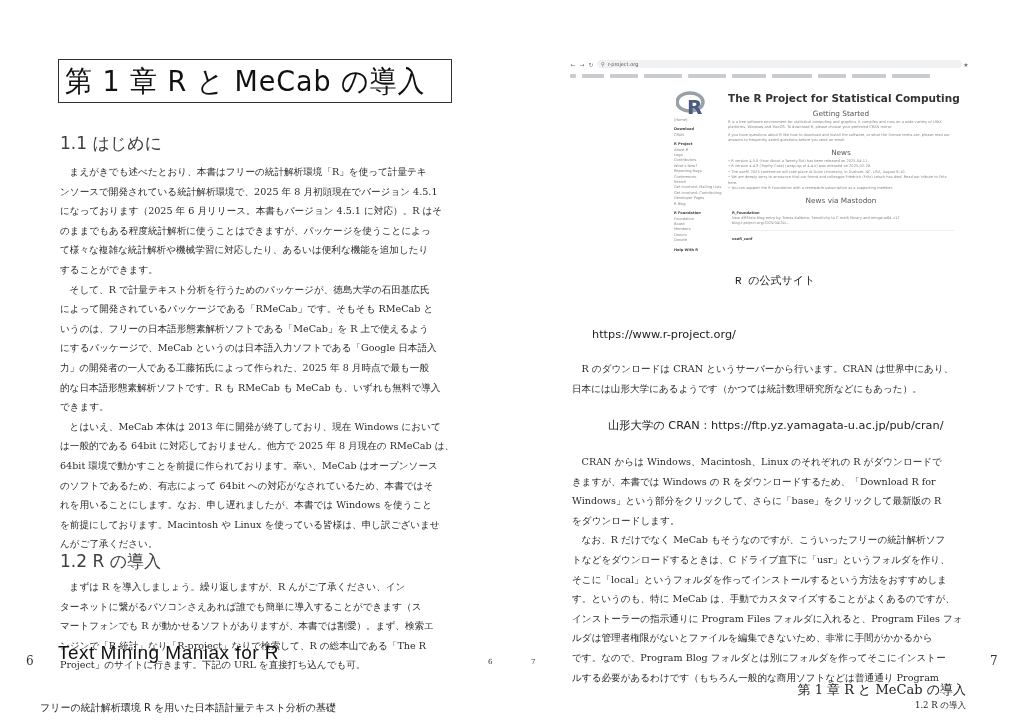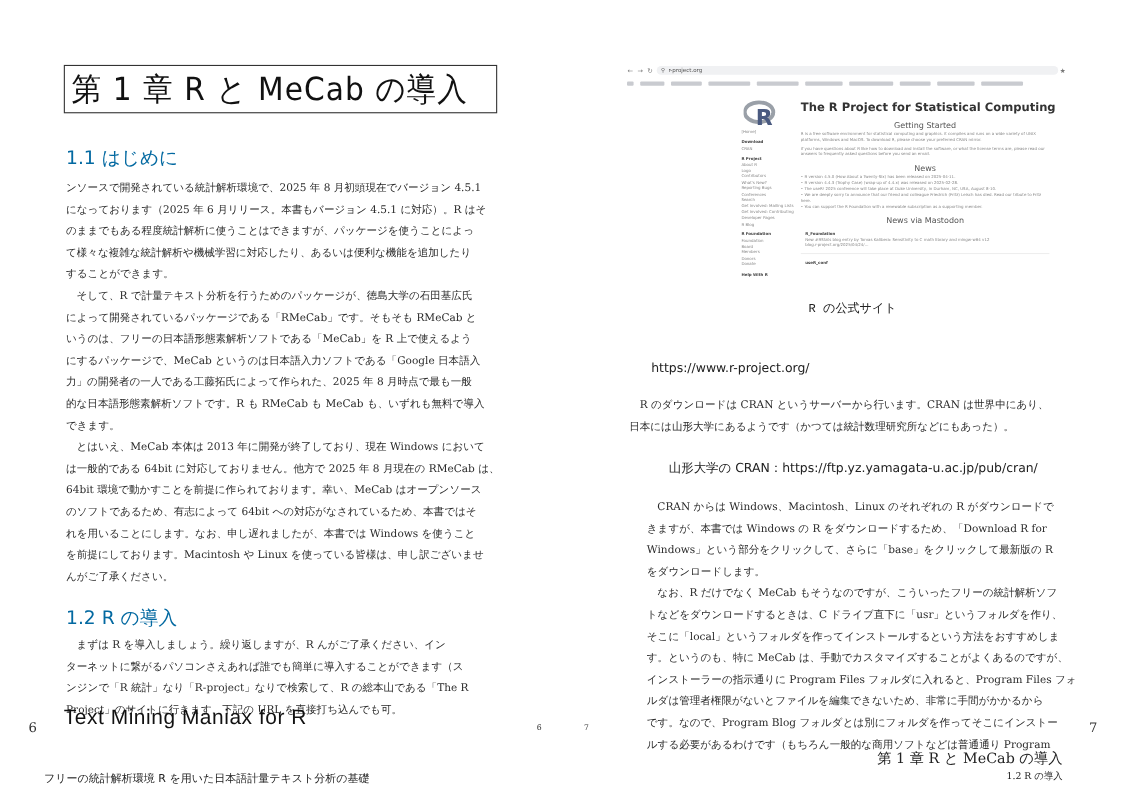"1.1 はじめに" .section-heading { color: #0369a1 -> #404040 }
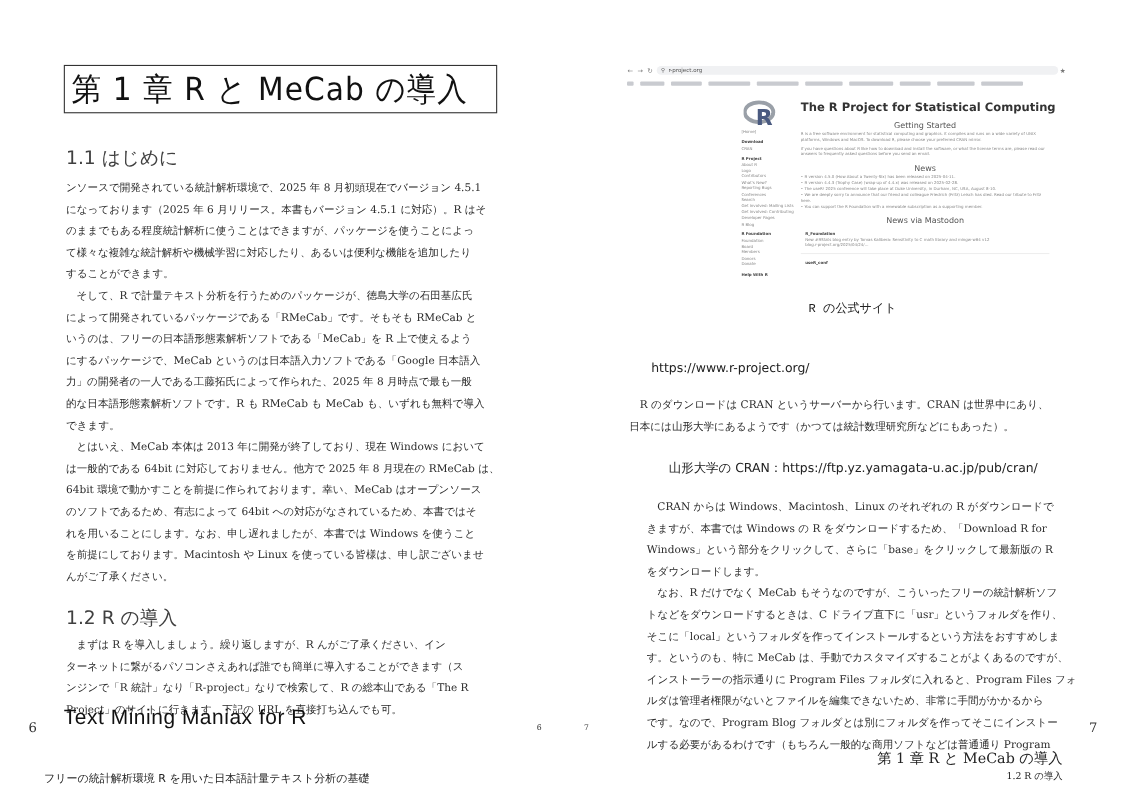"まえがきでも述べたとおり、本書はフリーの統計解析環境「R」を使って計量テキ" span.line { html: none -> <span> まえがきでも述べたとおり、本書はフリーの統計解析環境「R」を使って計量テキ</span> }
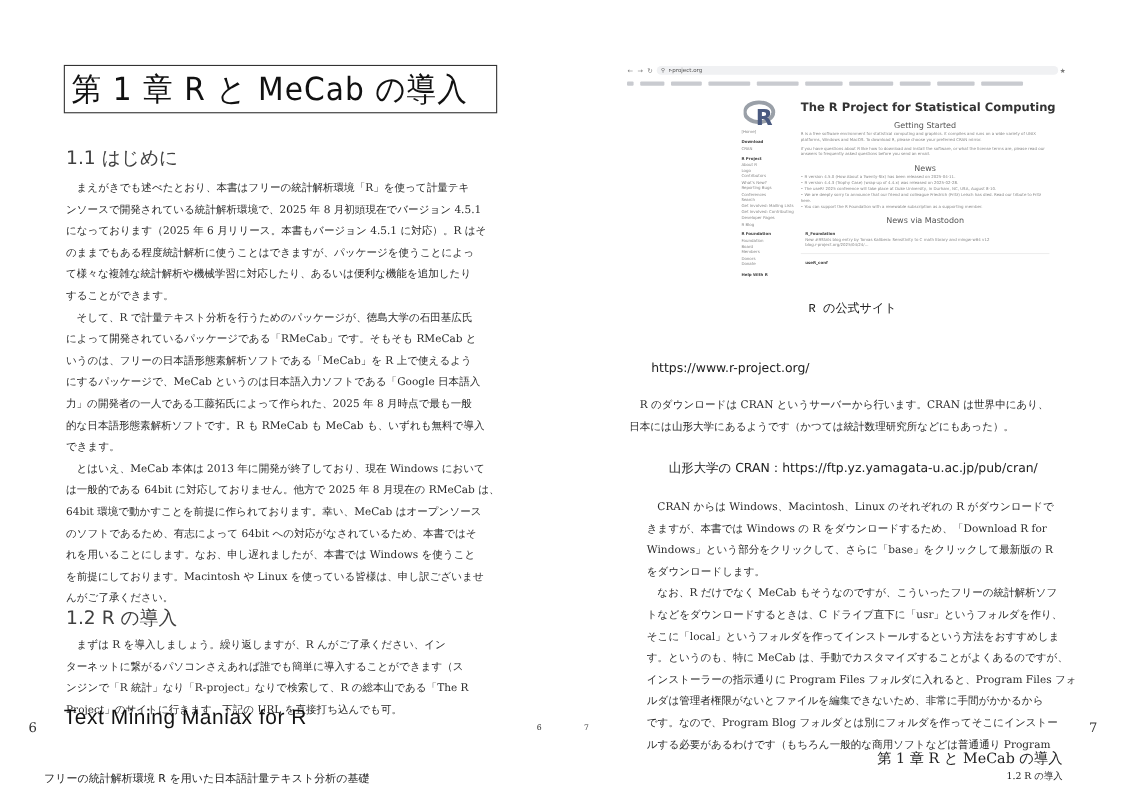"CRAN からは Windows、Macintosh、Linux のそれぞれの" div.para { left: 588px -> 572px }
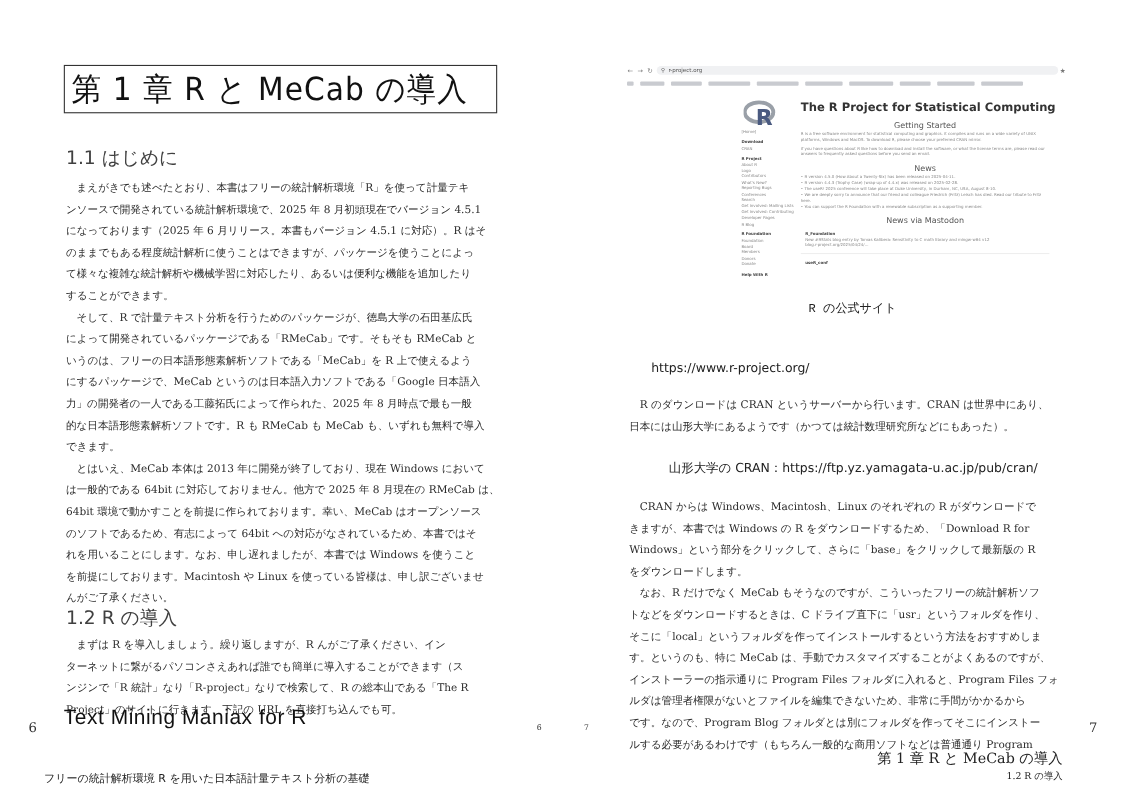"マートフォンでも R が動かせるソフトがありますが、本書では割愛）。まず、検索エ" span.line { html: none -> <span>マートフォンでも R が動かせるソフトがありますが、本書では割愛）。まず、検索エ</span> }
